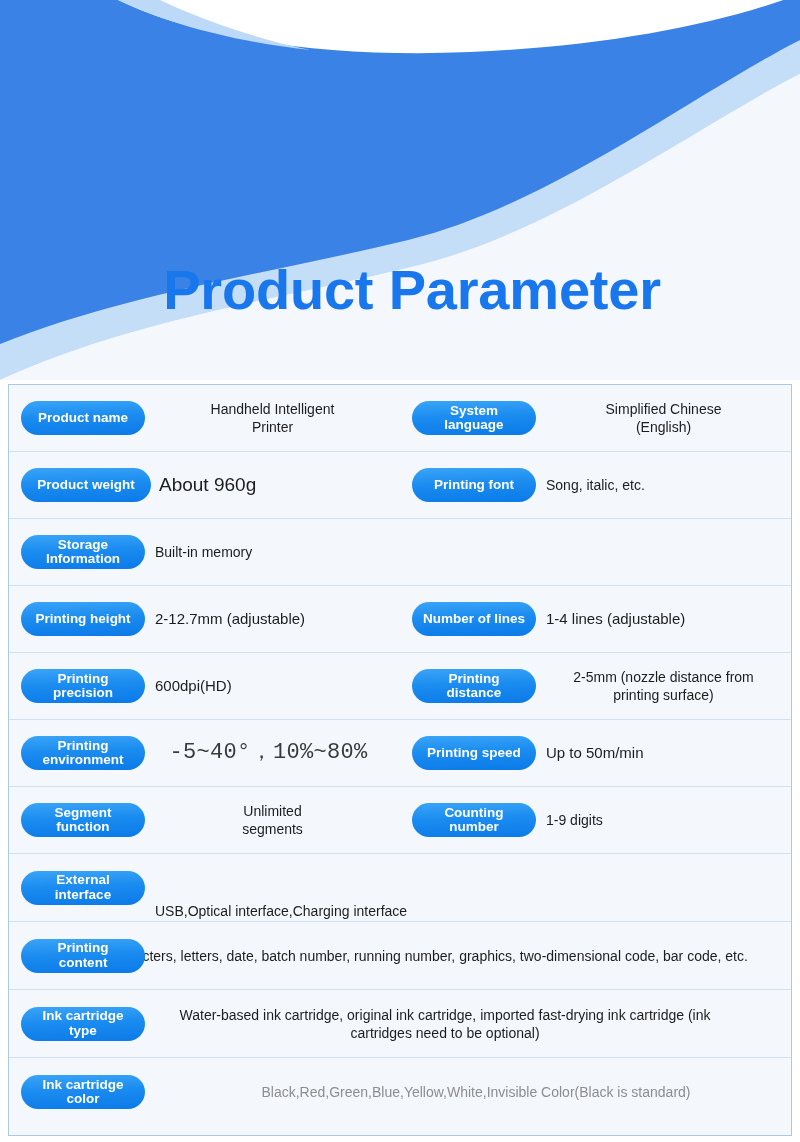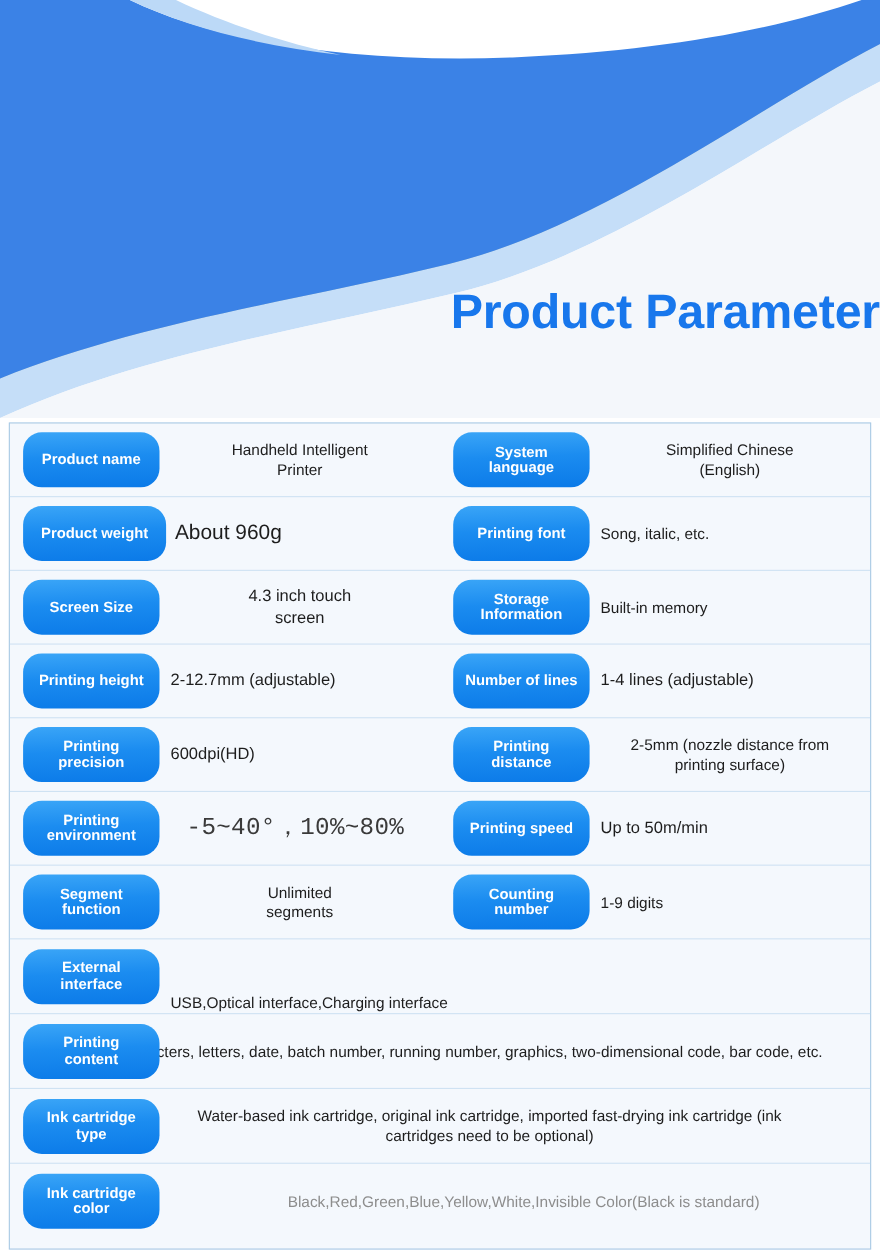"Product Parameter" #page-title { font-size: 44px -> 56px; text-align: right -> center }
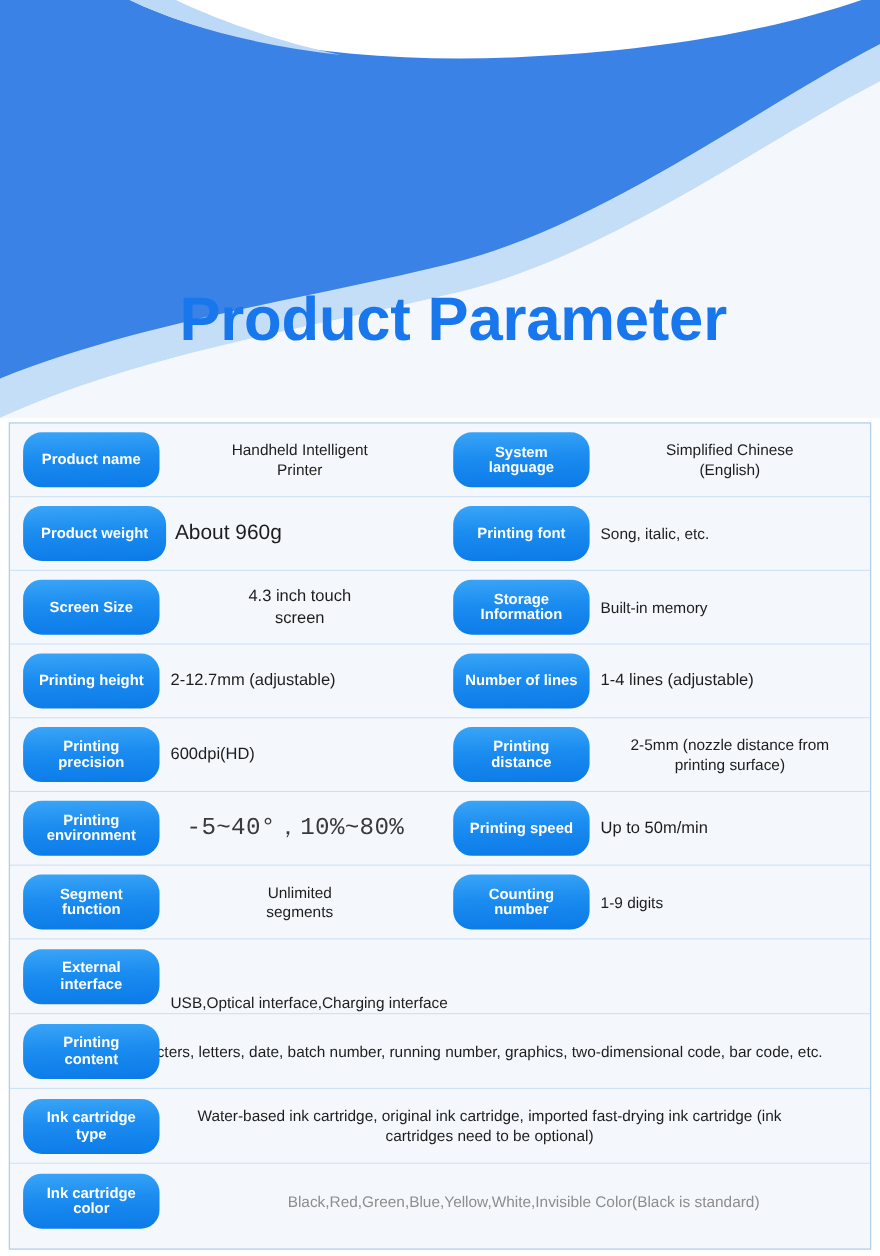"Product name" .badge { height: 50px -> 34px }
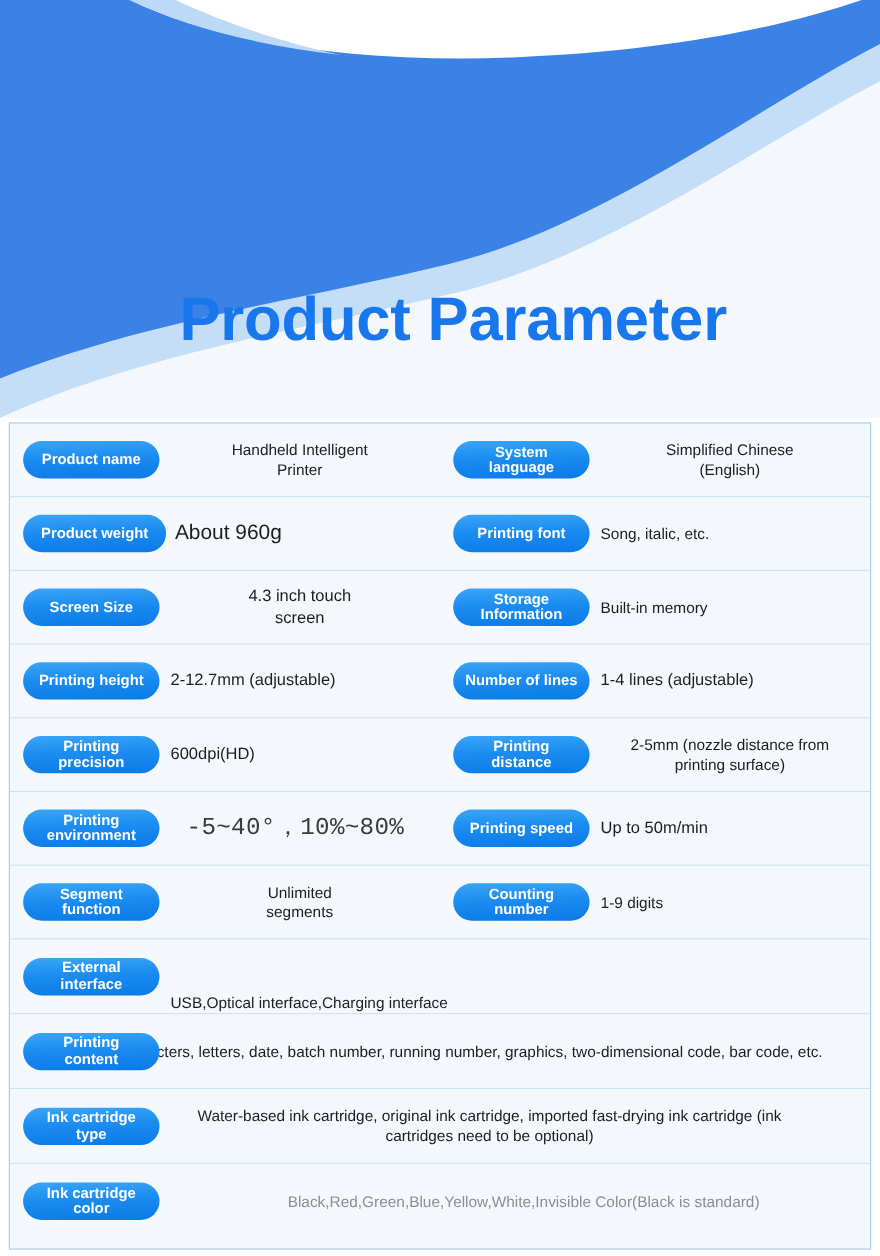"Screen Size" div.cell { html: <div> <div>Screen Size</div> <div>4.3 inch touch screen</div> </div> -> none }
